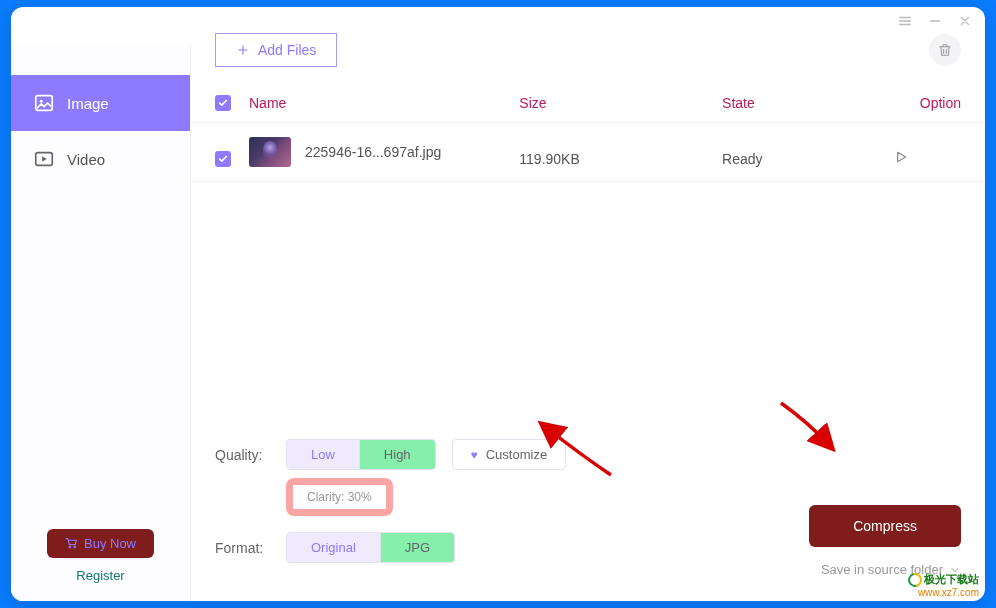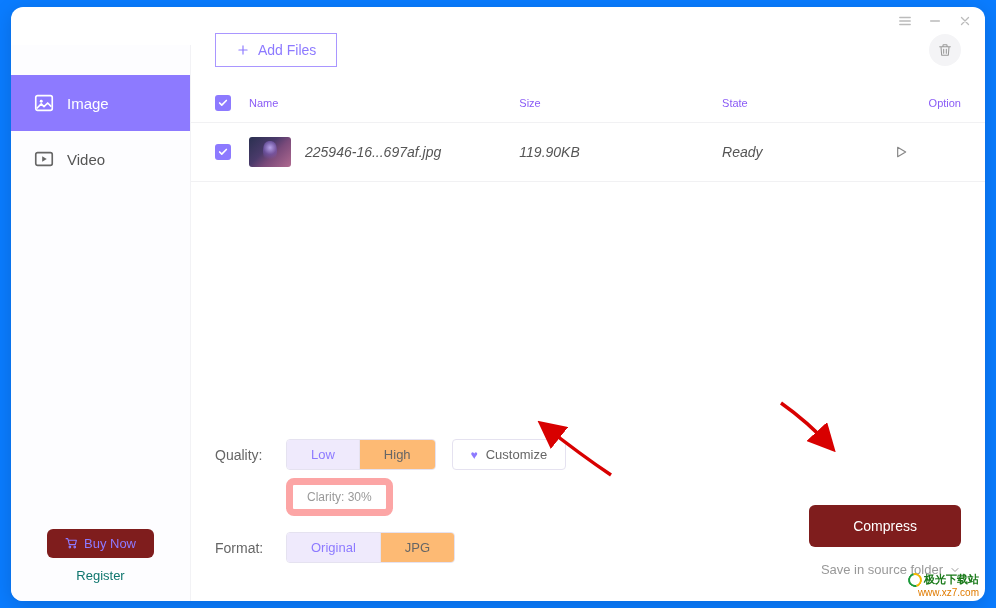"Name" .table-head { color: #8b5cf6 -> #be185d; font-size: 11px -> 14px }
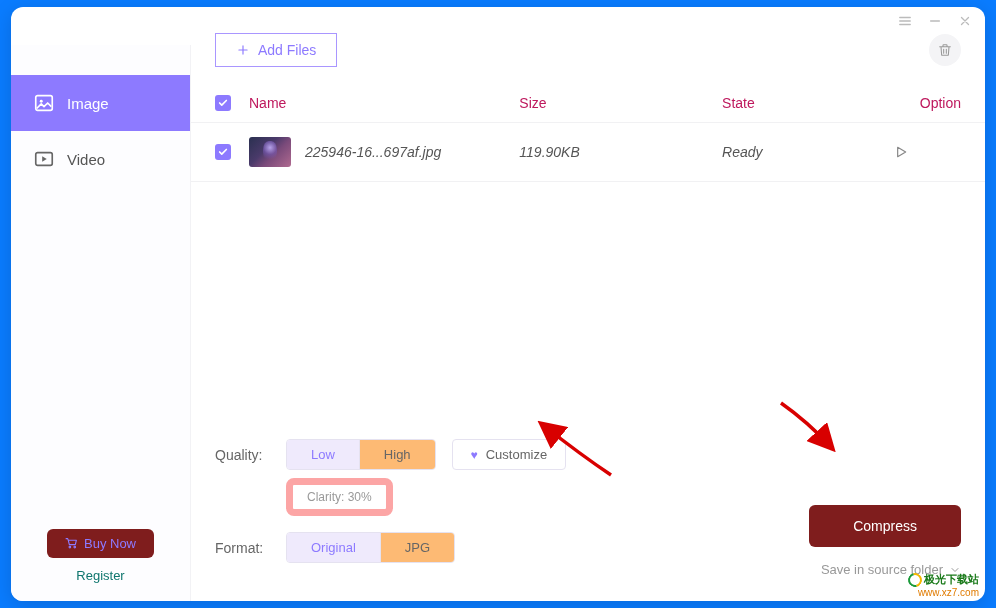"225946-16...697af.jpg" .row { align-items: center -> flex-end; font-style: italic -> none }
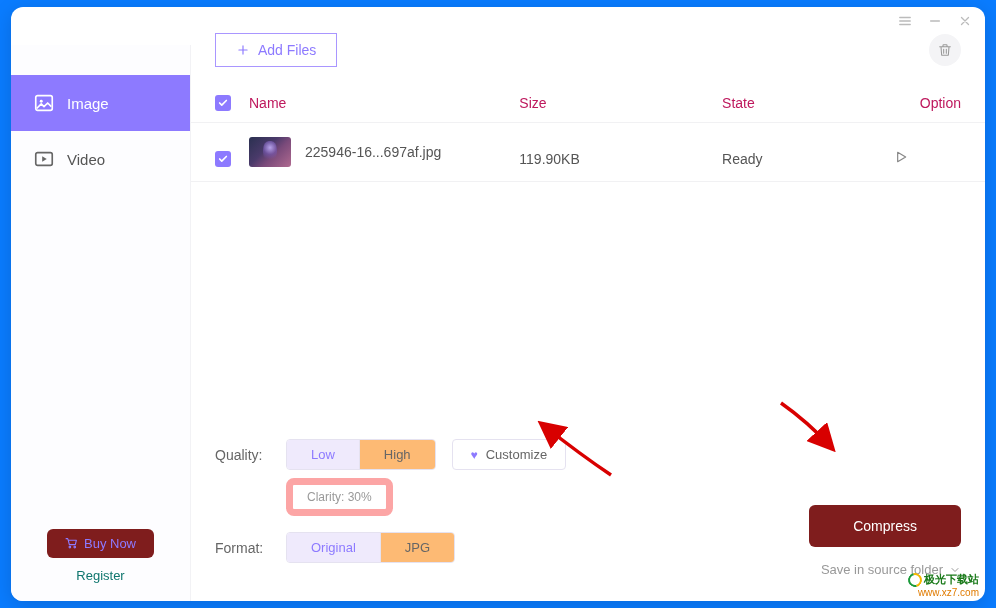"High" .seg-btn { background: #fdba74 -> #86efac }
